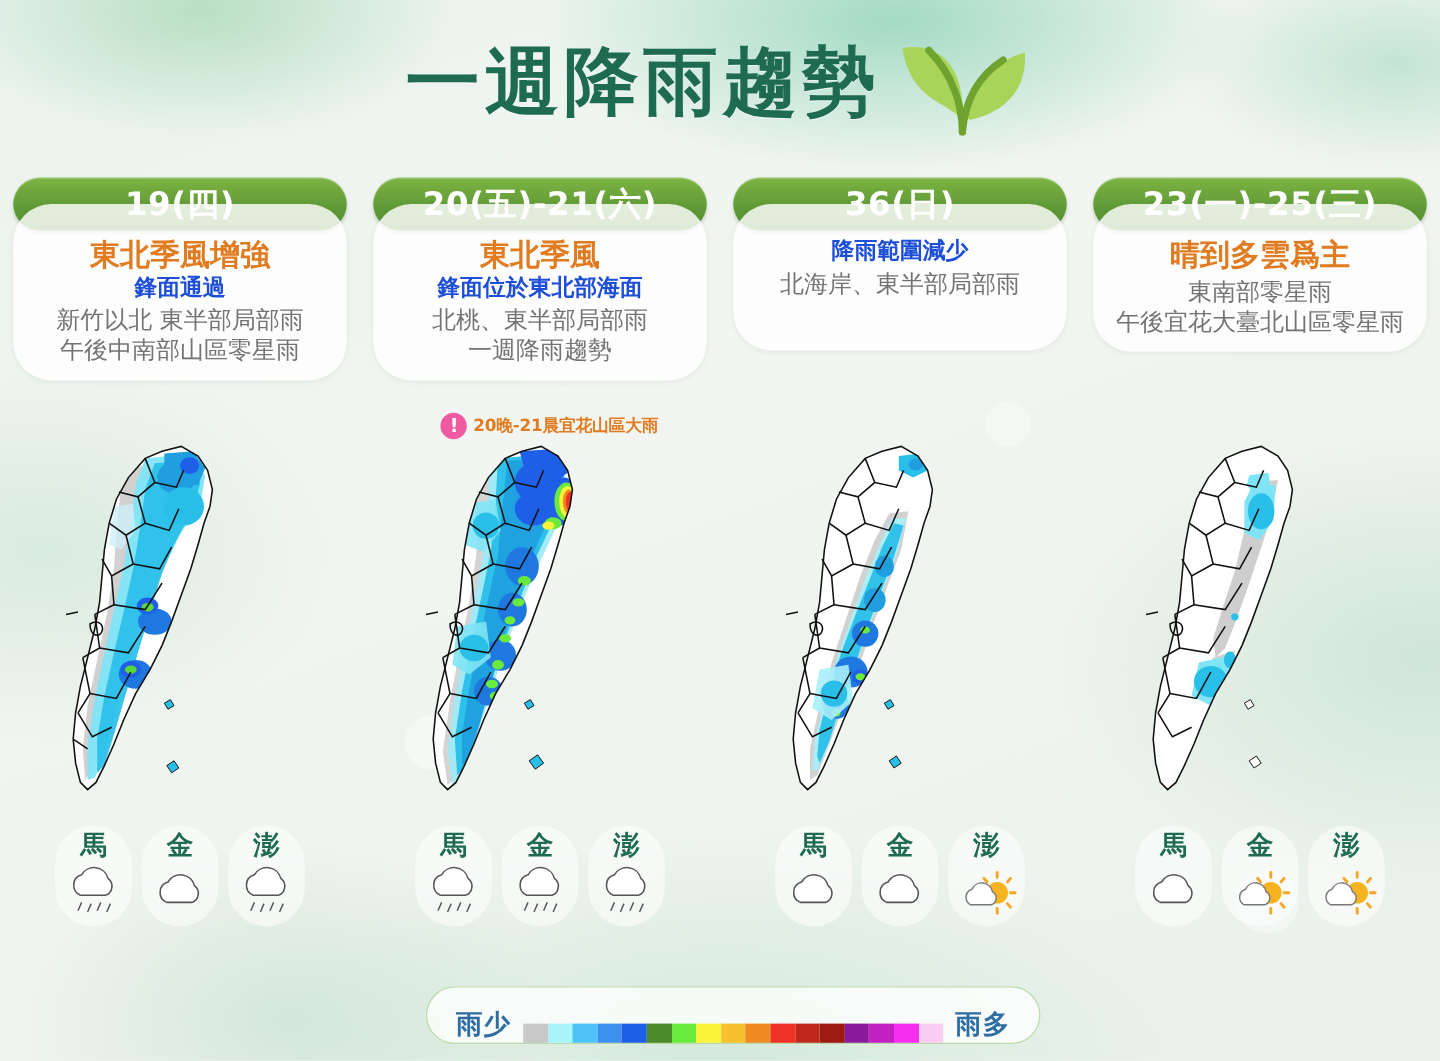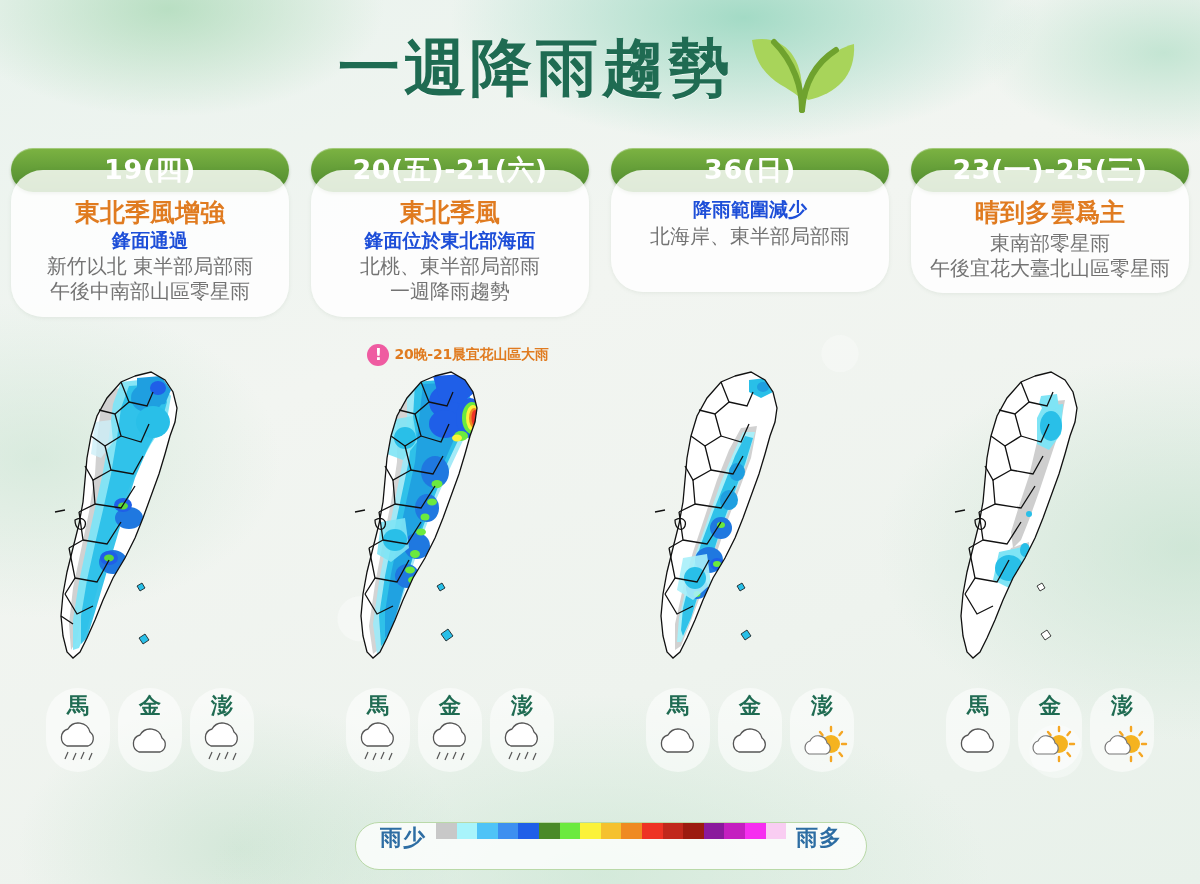"雨少" .legend { align-items: flex-start -> flex-end }
